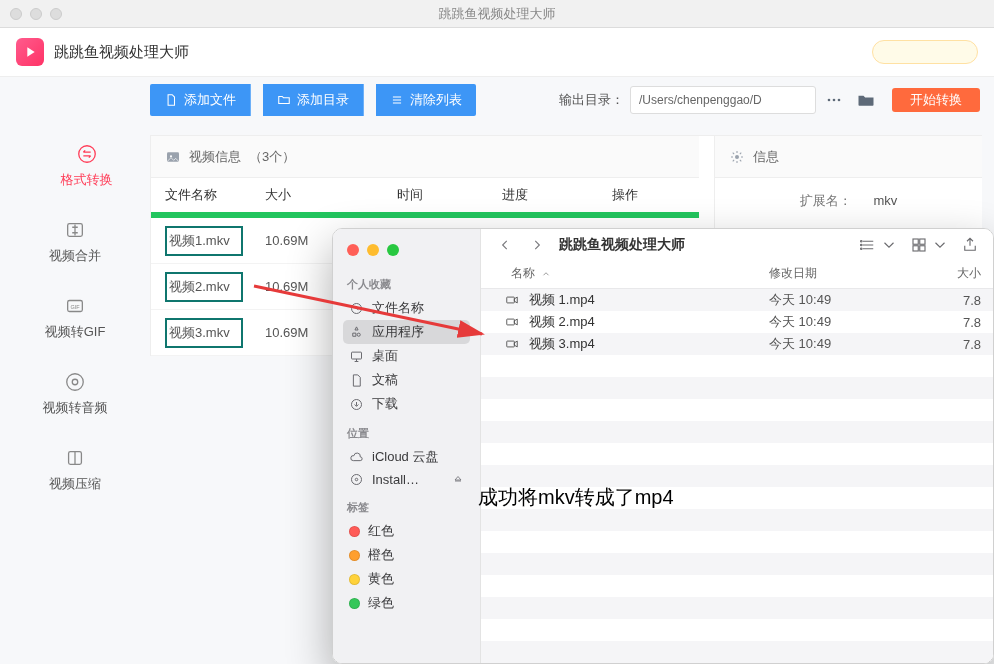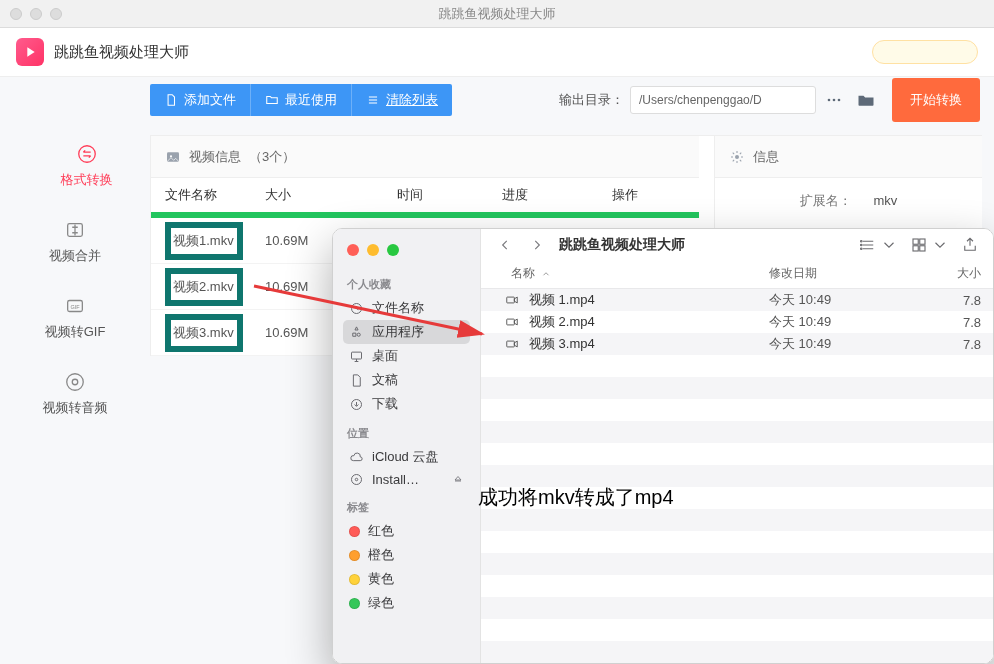"添加文件" .btn-group { gap: none -> 12px }
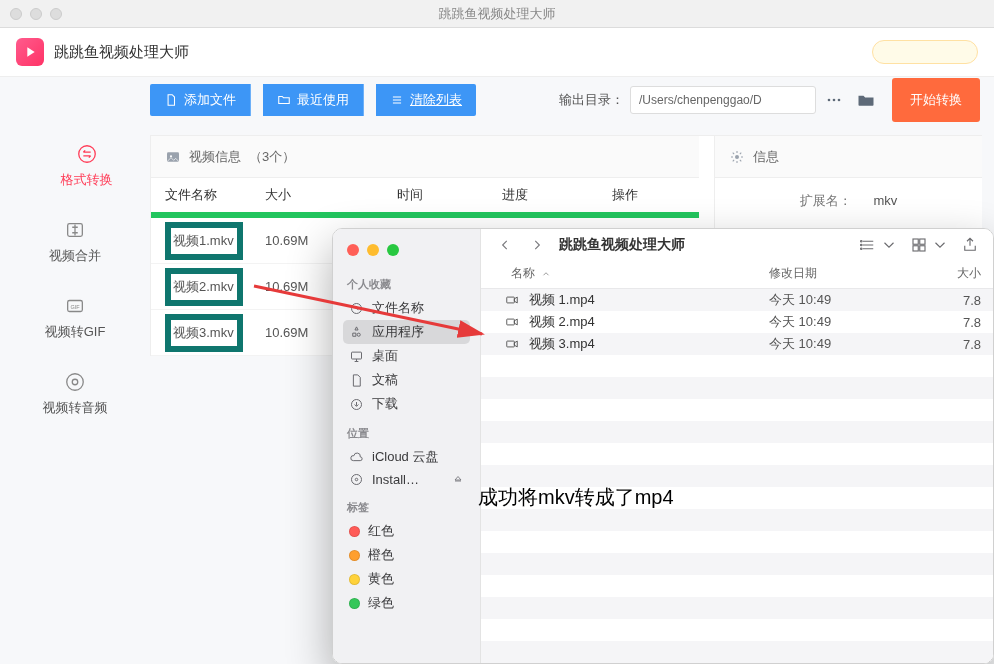"最近使用" span { text: 最近使用 -> 添加目录 }
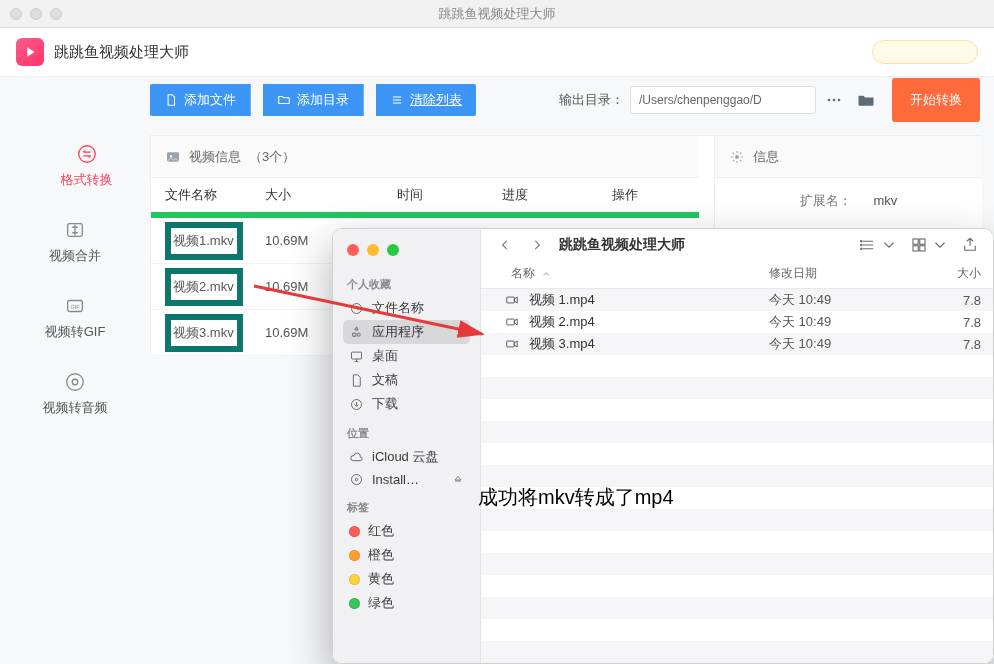"清除列表" .tbtn:last-child { text-decoration: underline -> none }
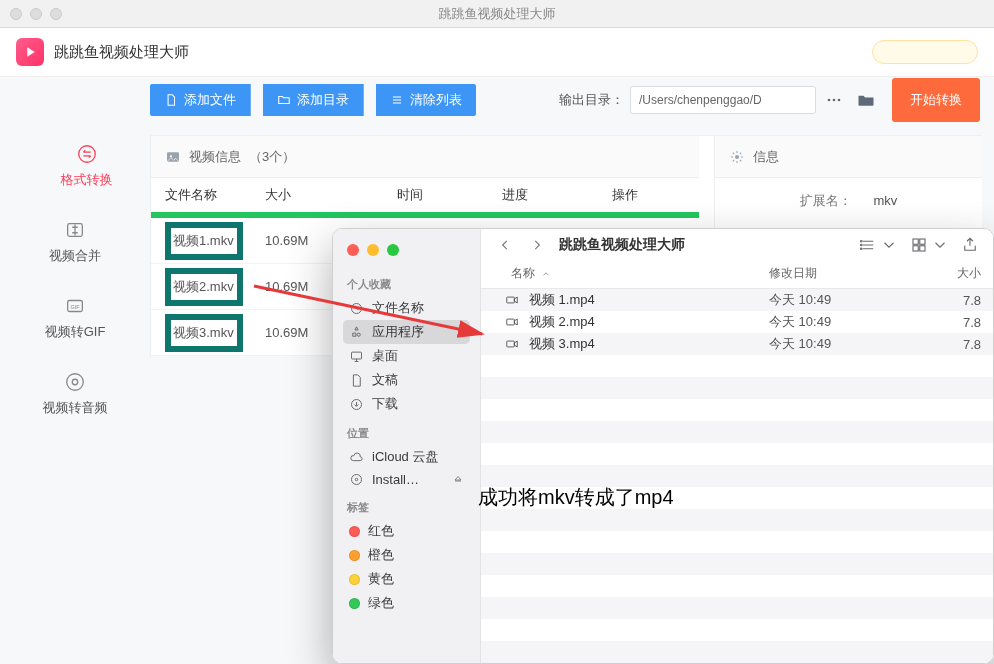"开始转换" .start-btn { height: 44px -> 24px }
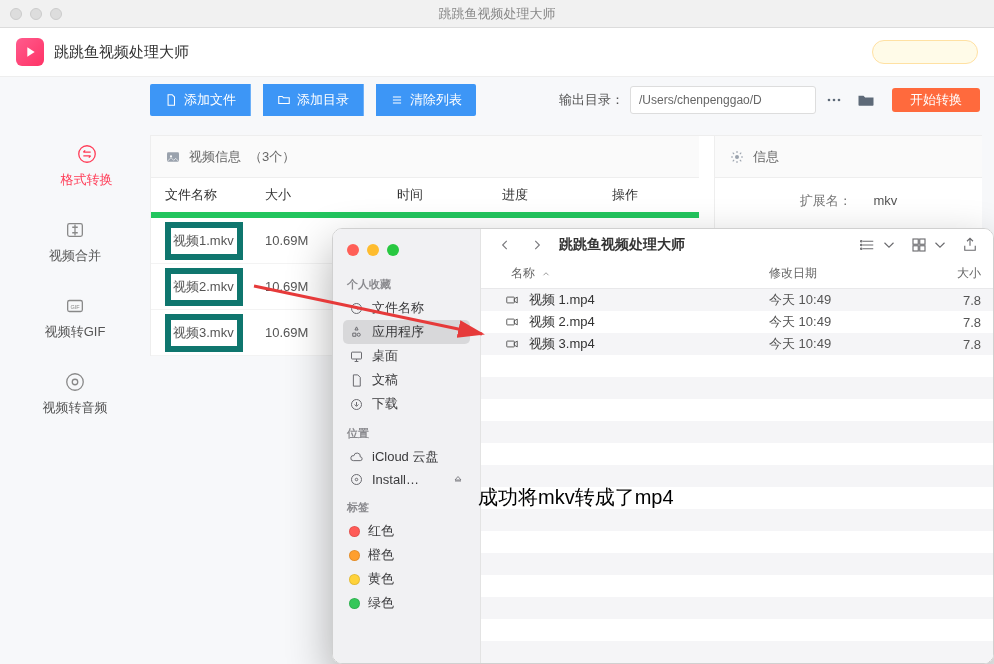"视频1.mkv" .name-cell { border: 6px solid #0f766e -> 2px solid #0f766e }
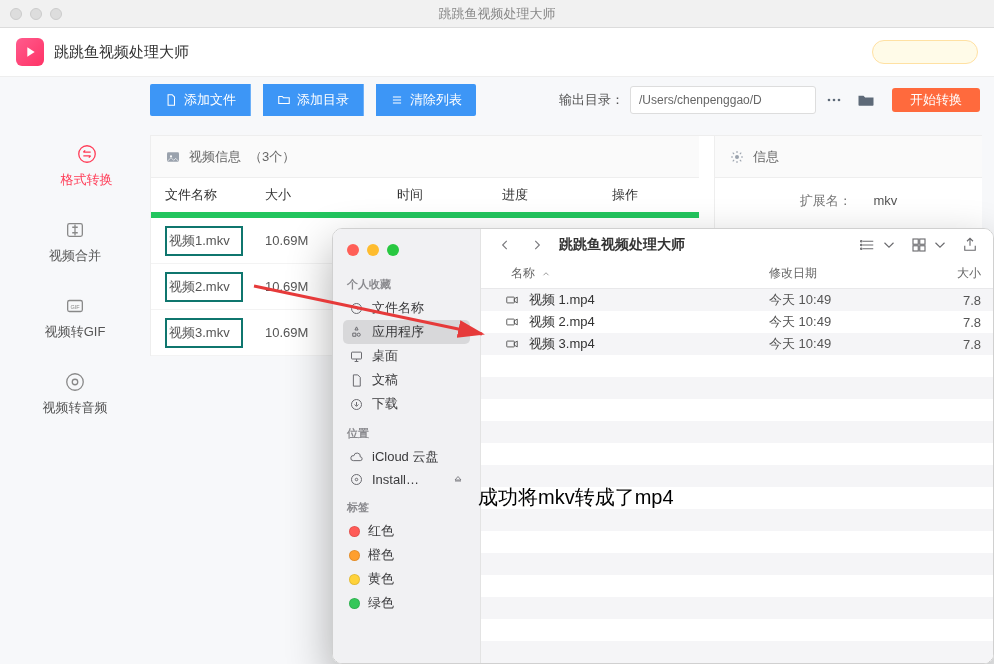"视频压缩" div.side-item { html: none -> <div> <span> <svg> <rect></rect> <path></path> </svg> </span> <span>视频压缩</span> </div> }
